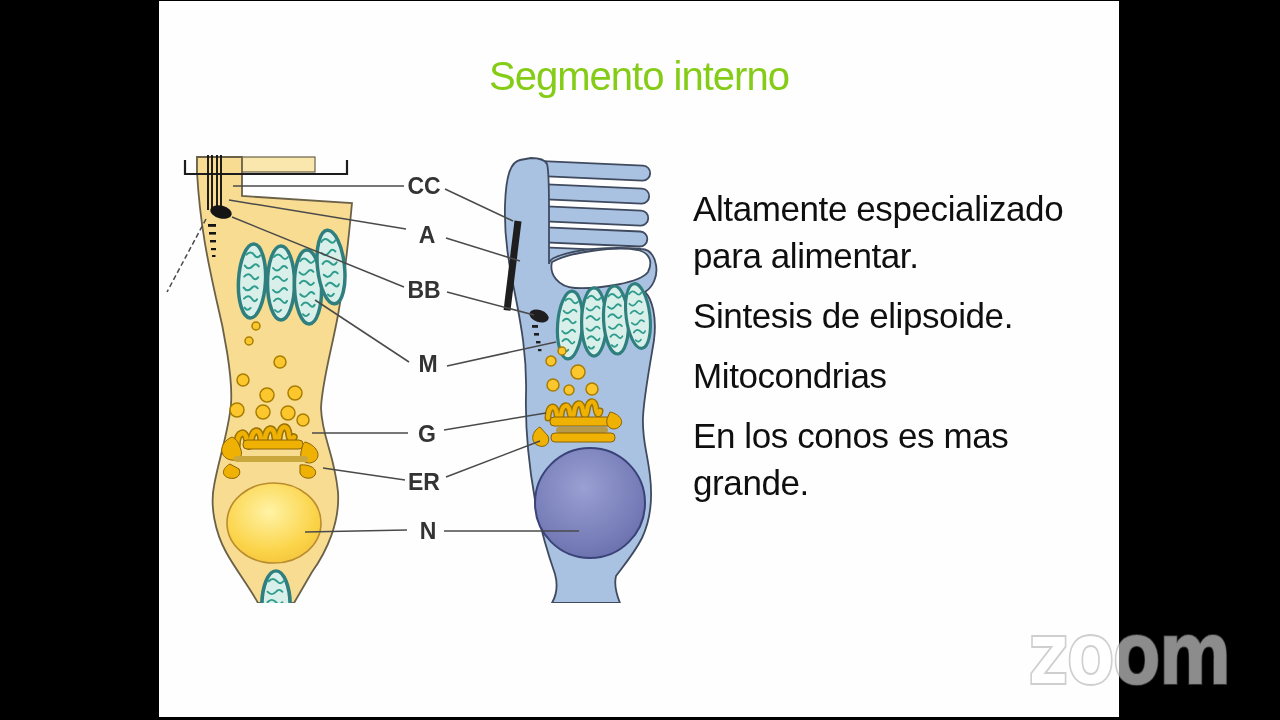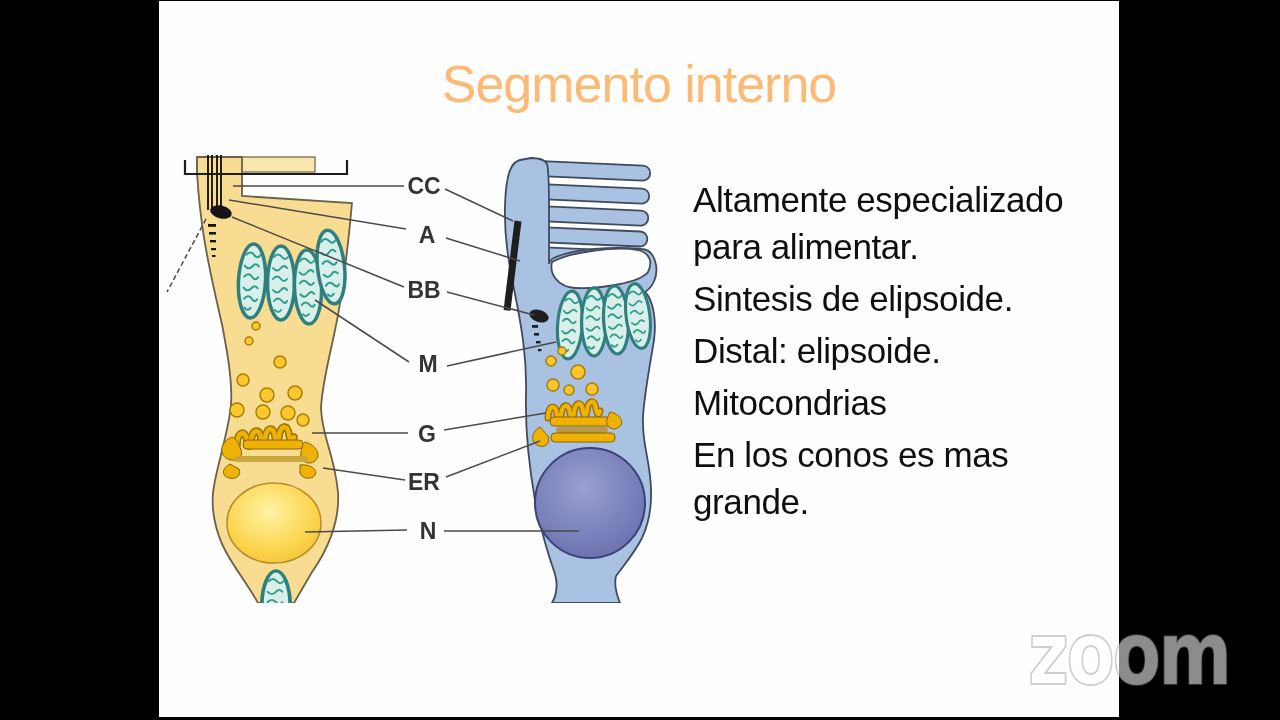"Segmento interno" .slide-title { color: #fdba74 -> #84cc16; font-size: 52px -> 40px }
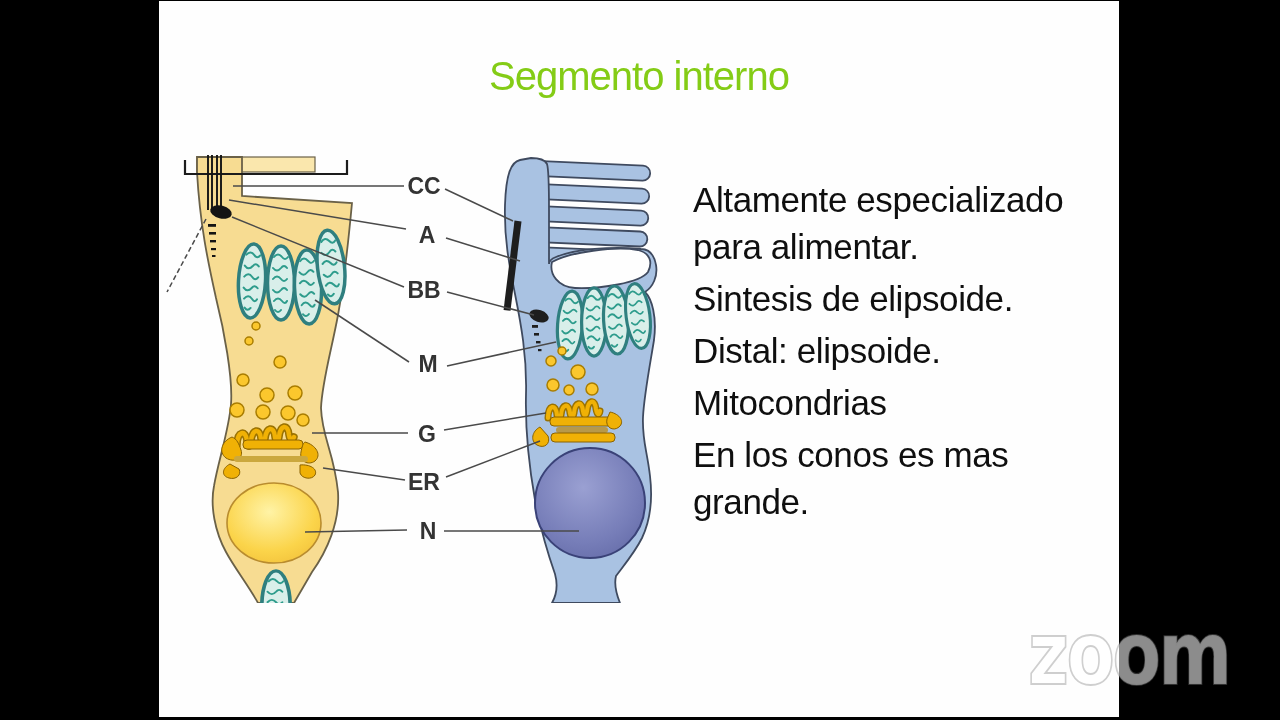"Altamente especializado para alimentar." .text-col p { margin: 4px 0 5px 0 -> 13px 0 5px 0 }
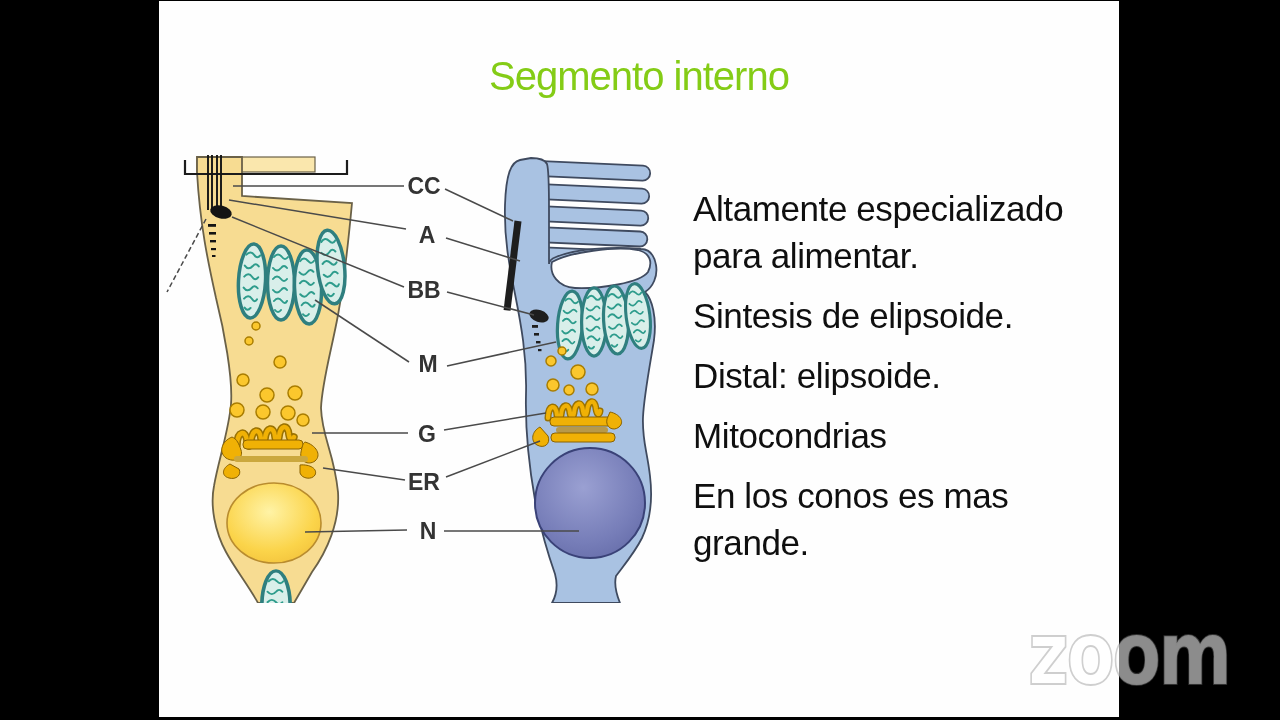"Distal: elipsoide." p { html: <p>Distal: elipsoide.</p> -> none }
